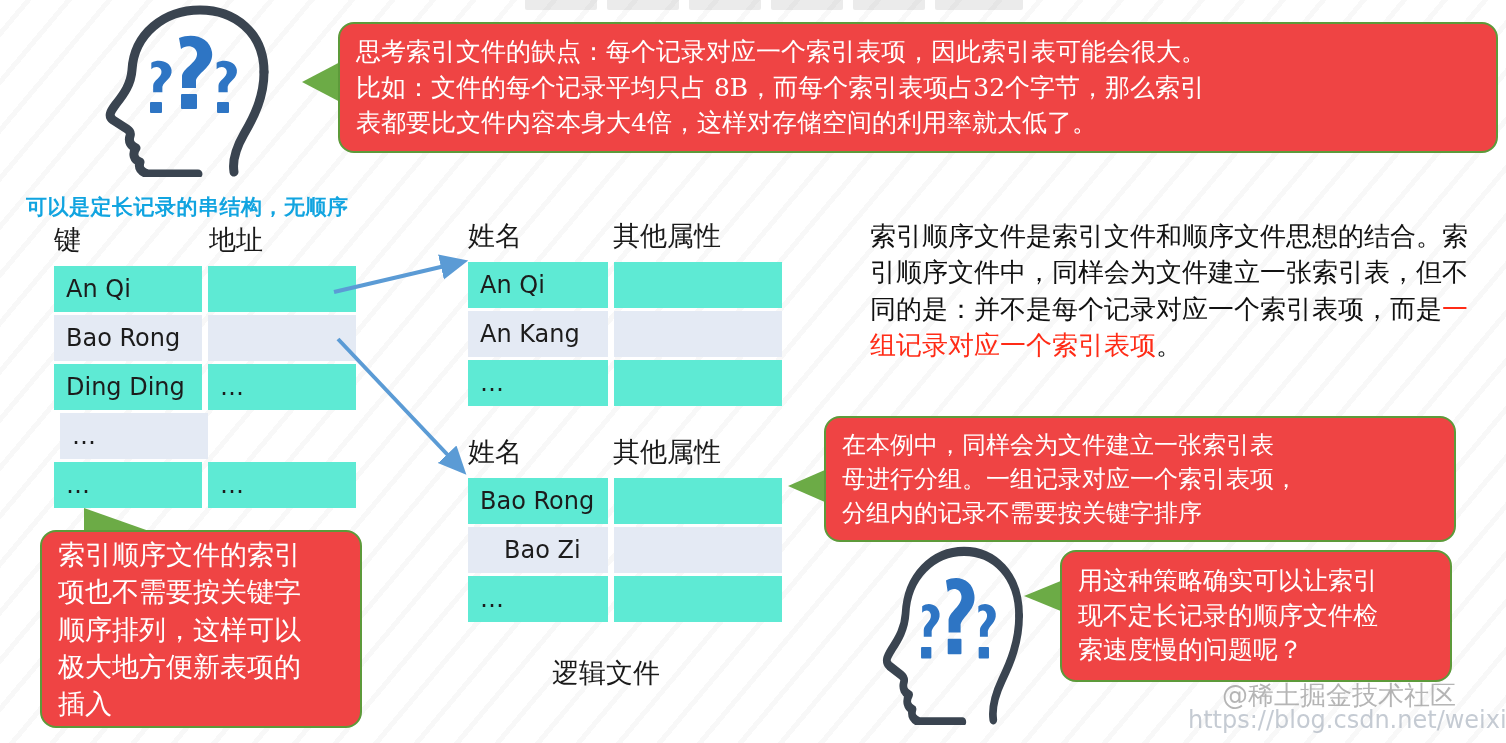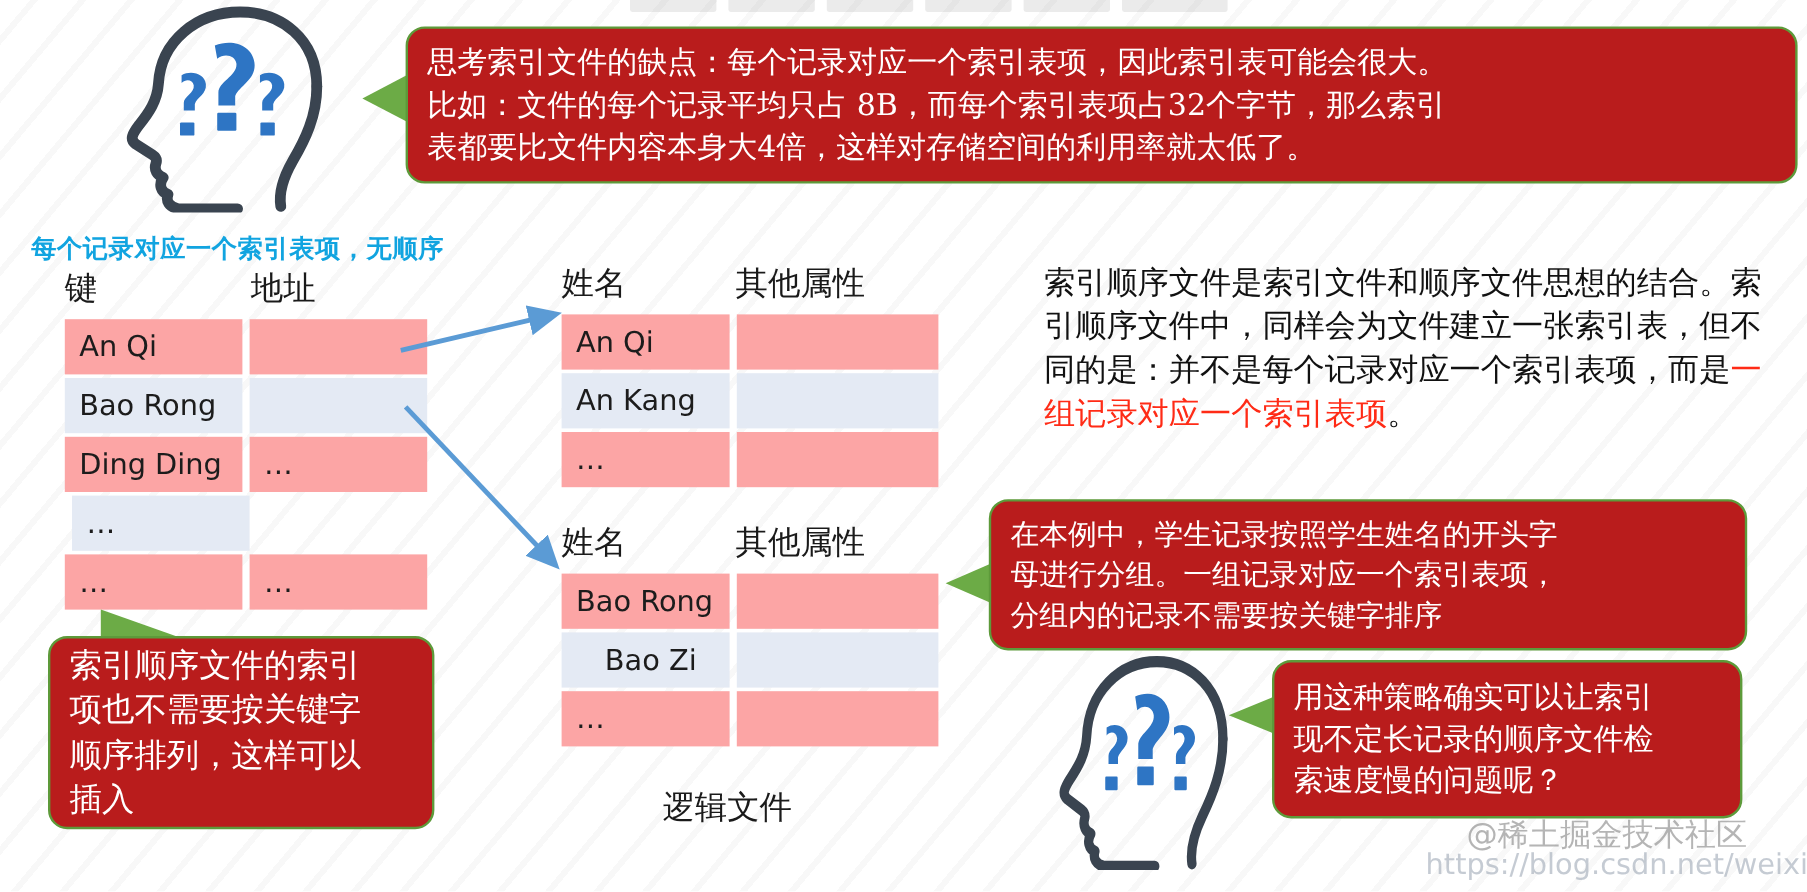"思考索引文件的缺点：每个记录对应一个索引表项，因此索引表可能会很大。" .bubble { background: #b91c1c -> #ef4444 }
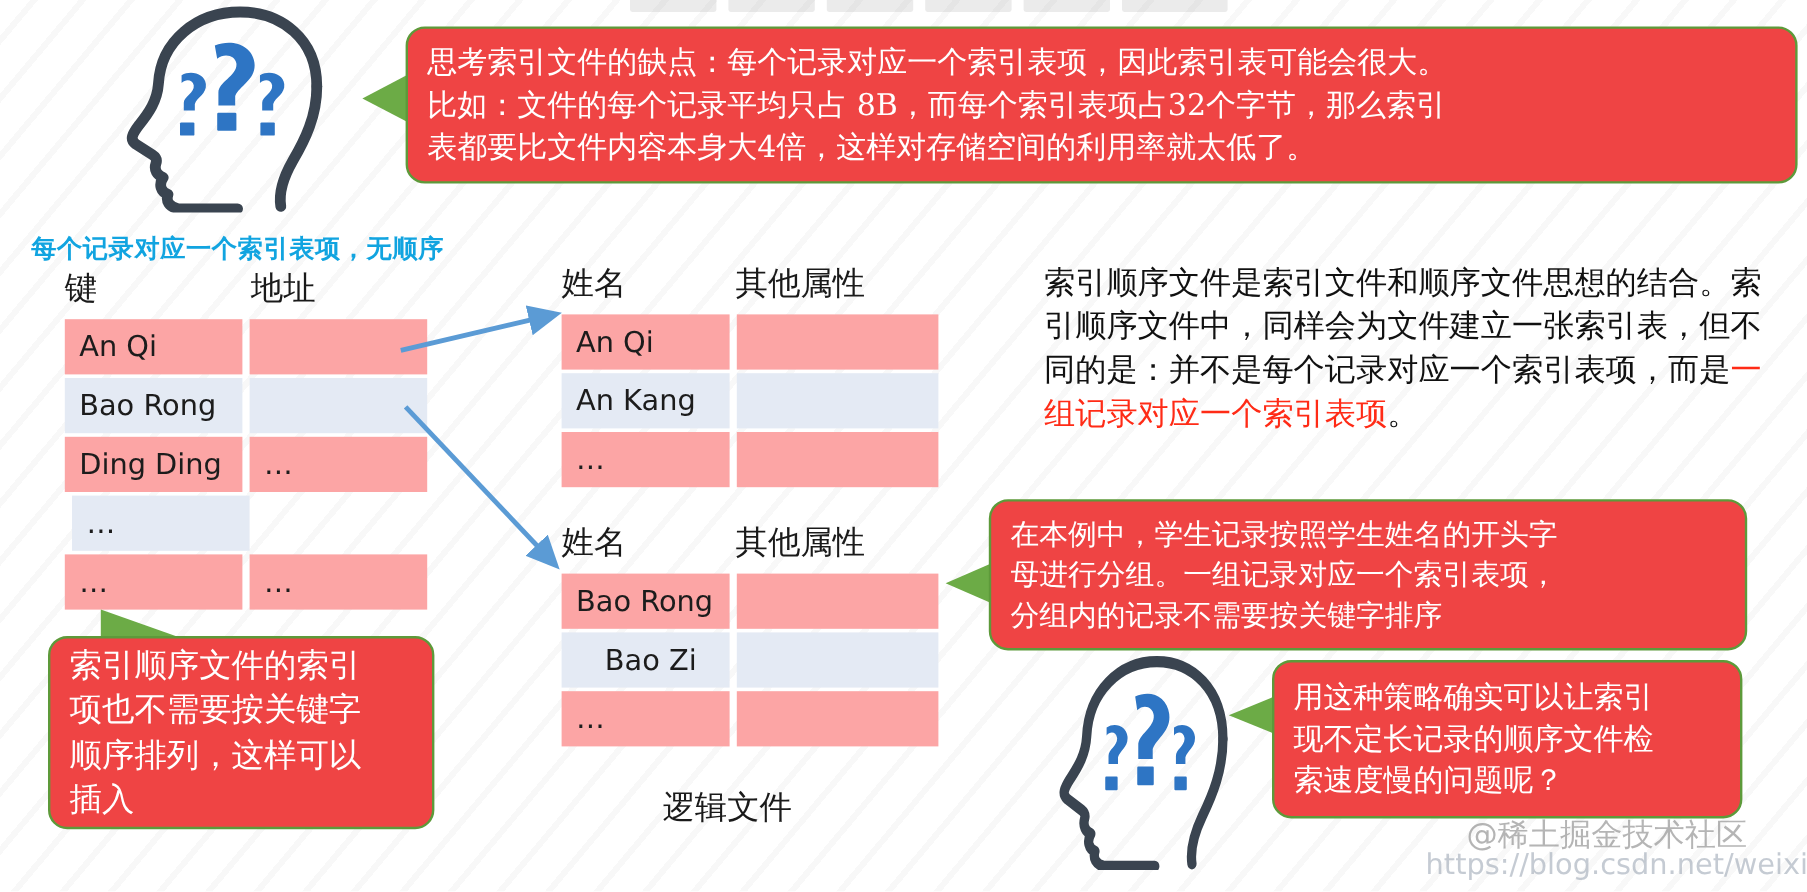"每个记录对应一个索引表项，无顺序" div.blue-head { text: 每个记录对应一个索引表项 -> 可以是定长记录的串结构 }
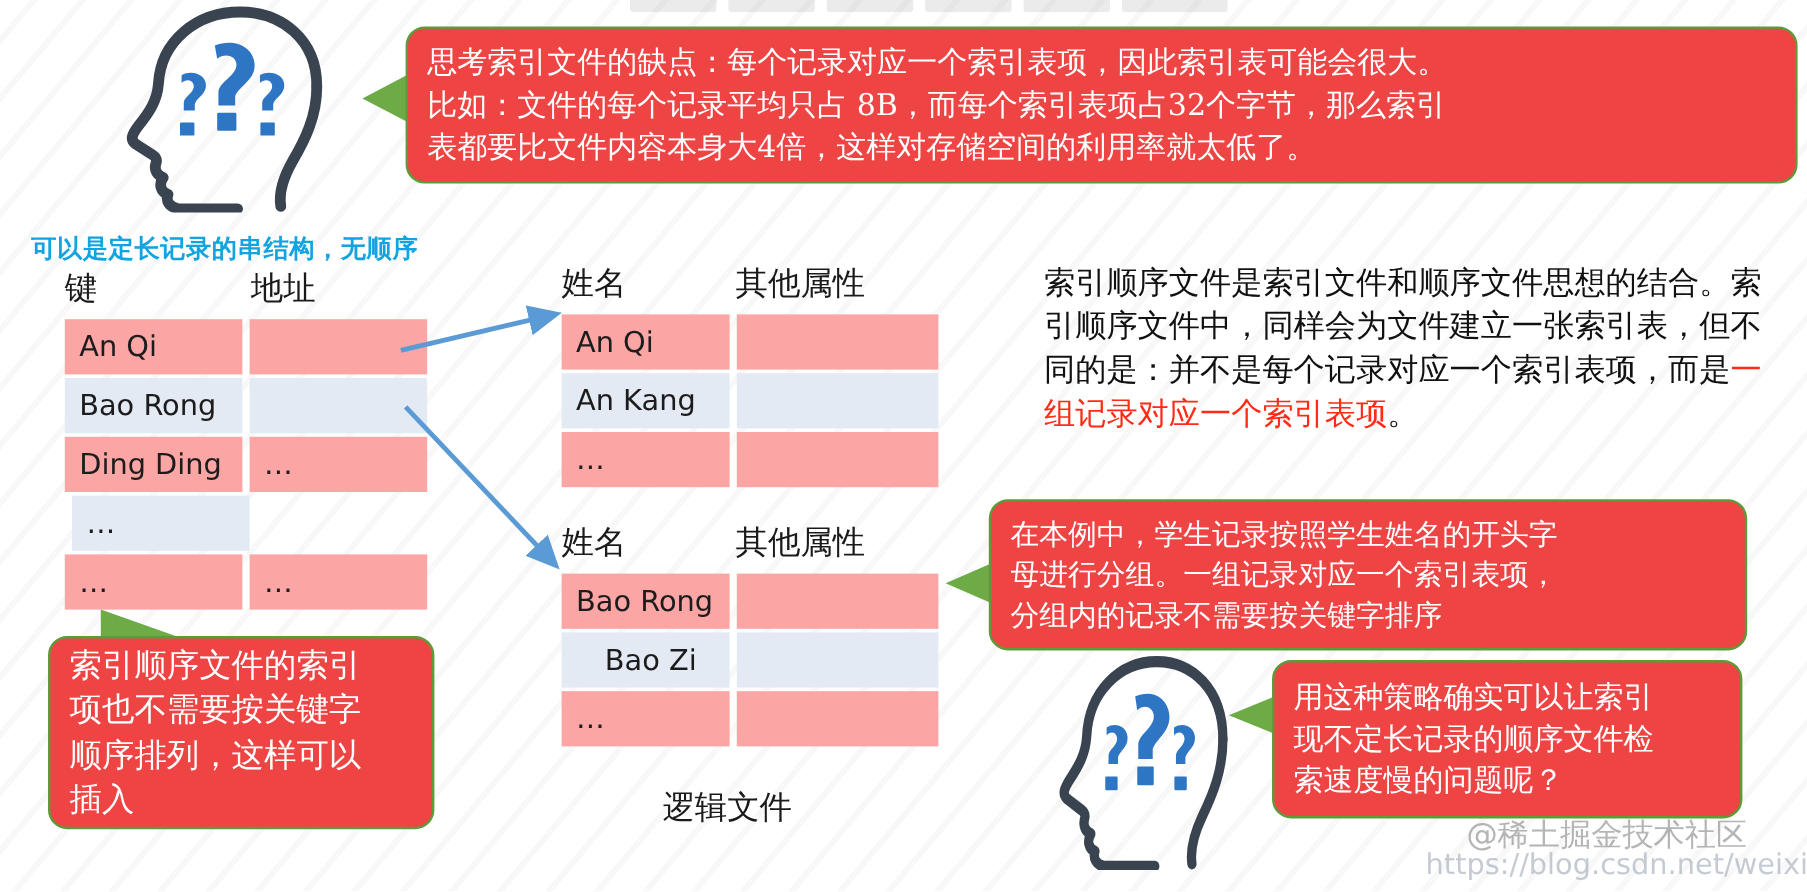"An Qi" .cell.dark { background: #fca5a5 -> #5eead4 }
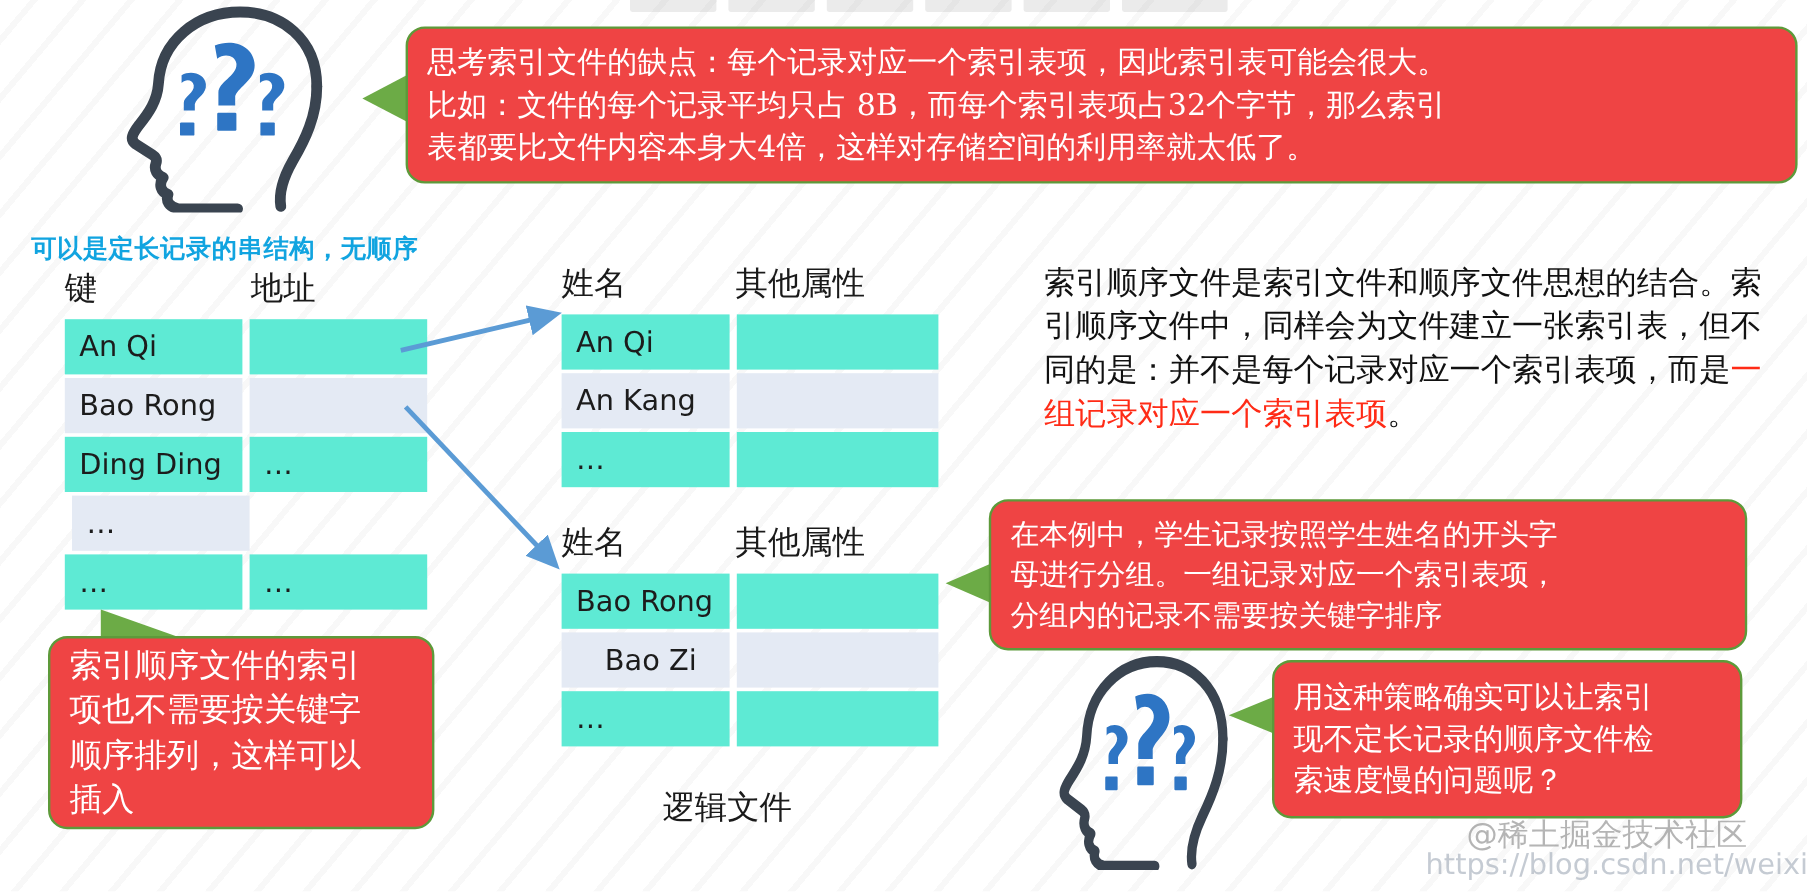"在本例中，学生记录按照学生姓名的开头字" div.line { text: 学生记录按照学生姓名的开头字 -> 同样会为文件建立一张索引表 }
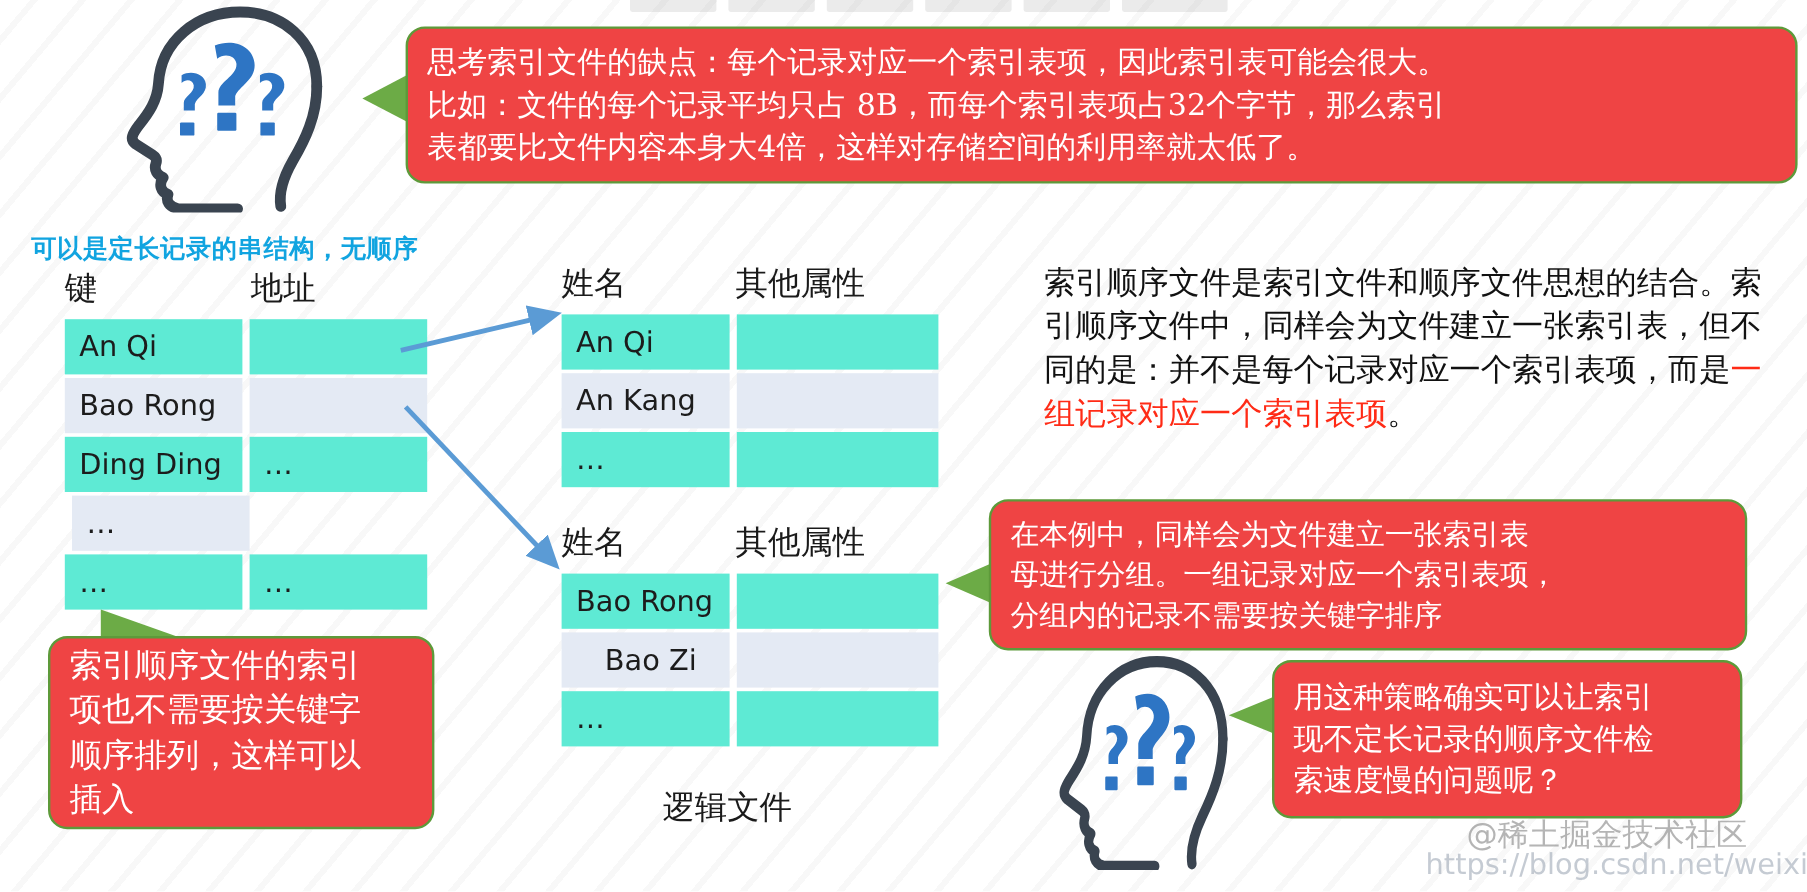"极大地方便新表项的" div.line { html: none -> <div>极大地方便新表项的</div> }
